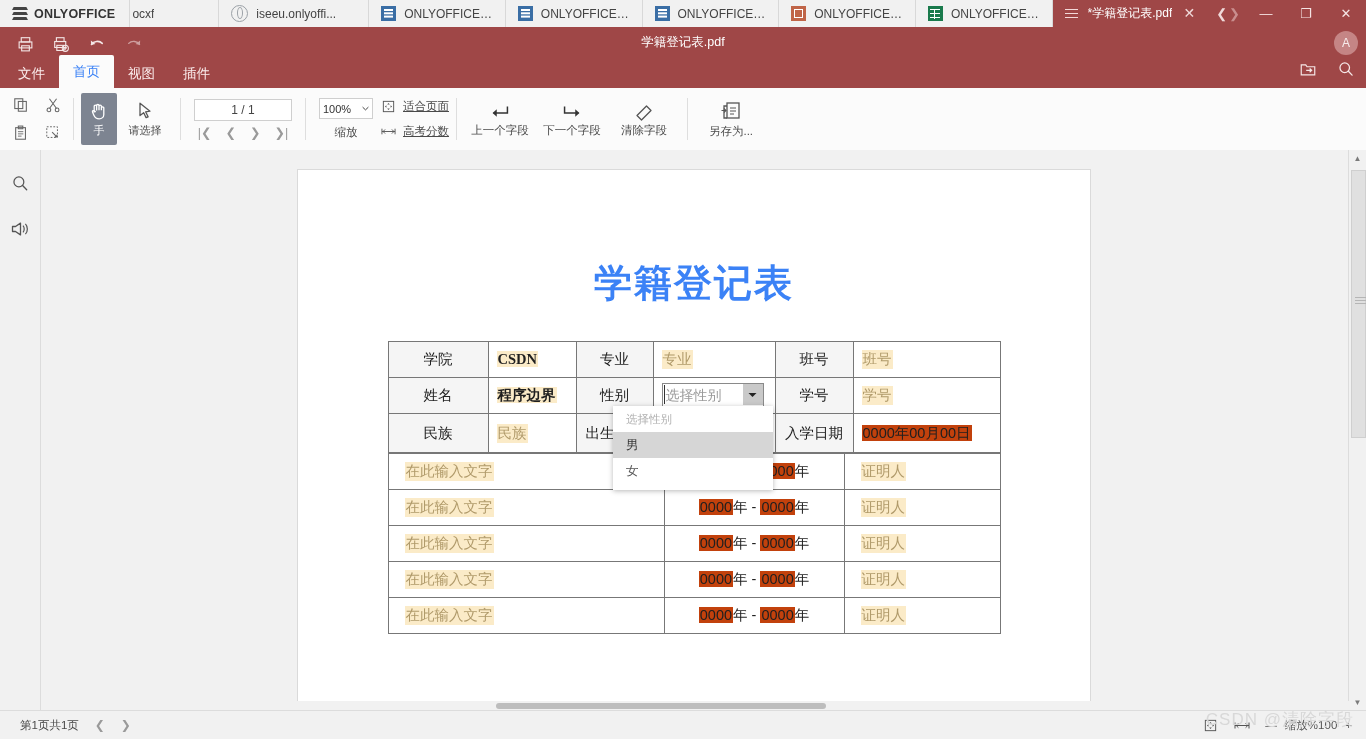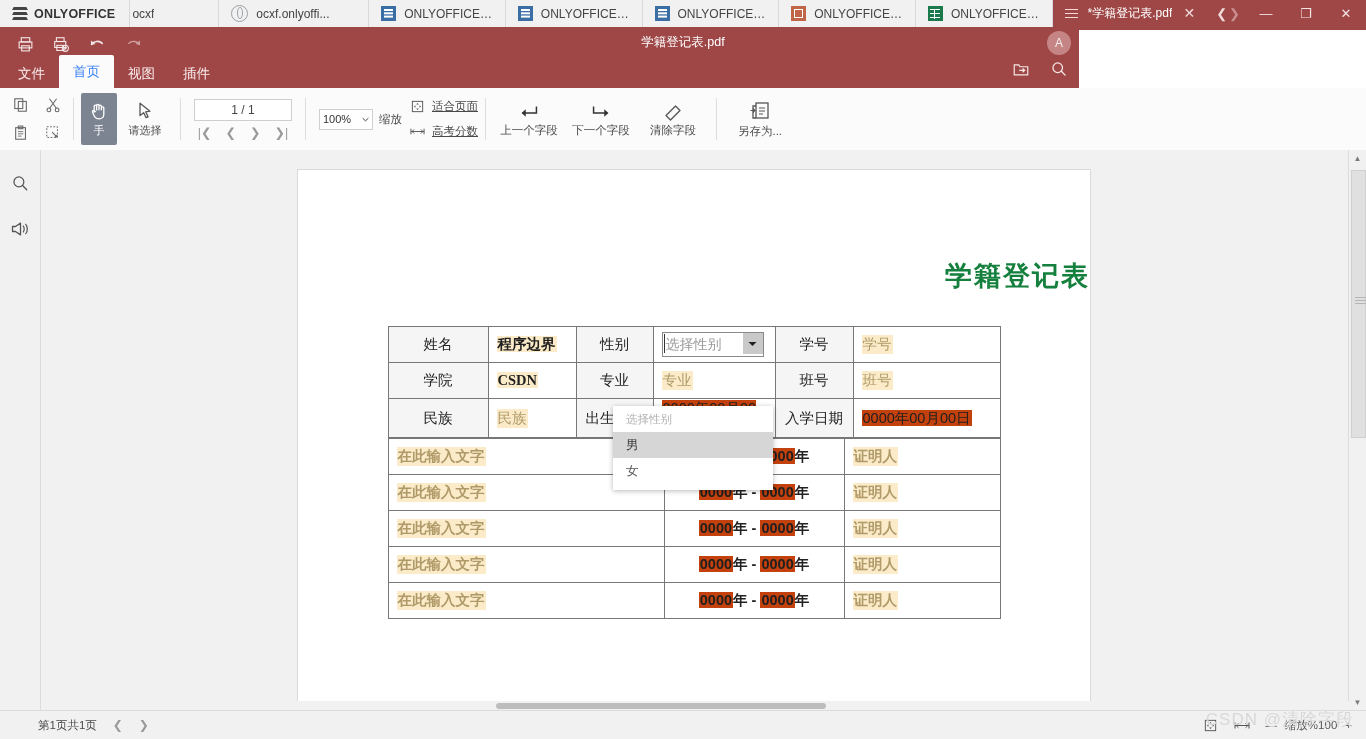"ocxf.onlyoffi..." span.ttl { text: ocxf.onlyoffi -> iseeu.onlyoffi }
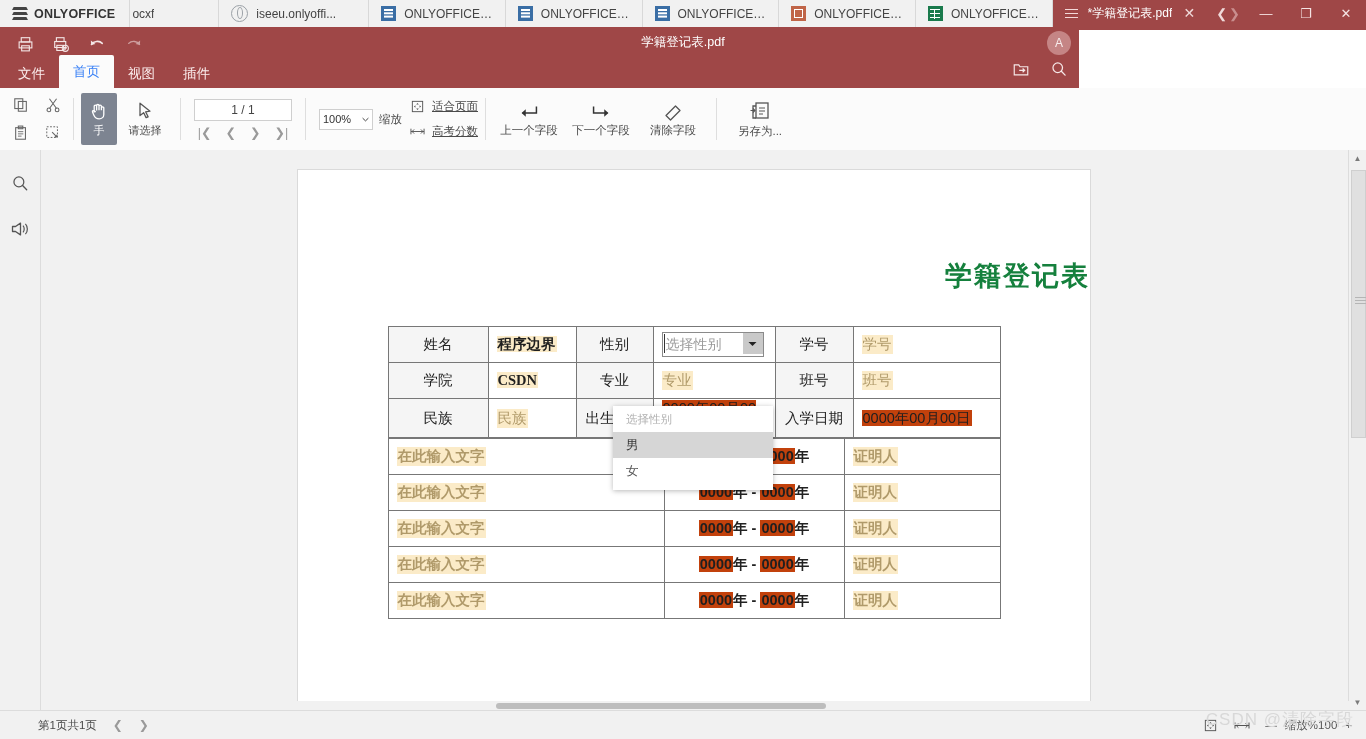"学籍登记表.pdf" .apptop { width: 1079px -> 1366px }
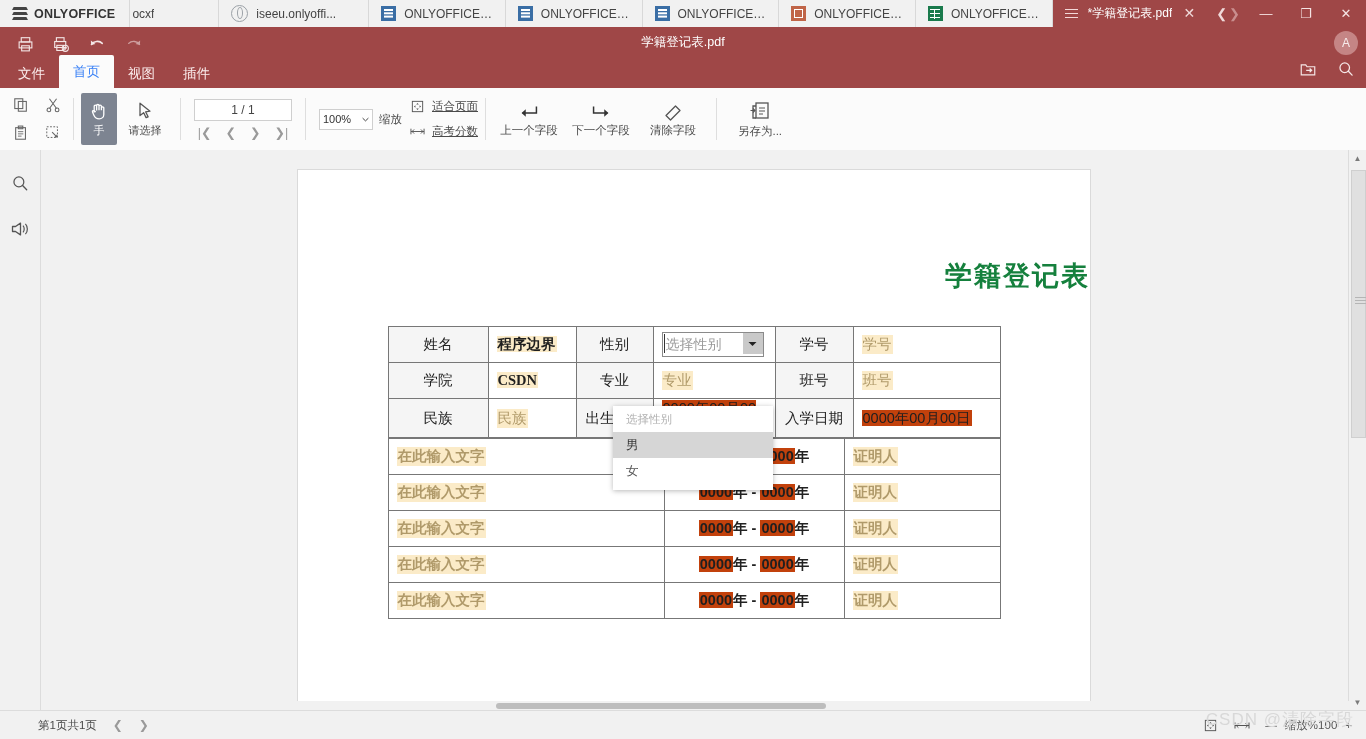"100%" .zoomcol { flex-direction: row -> column }
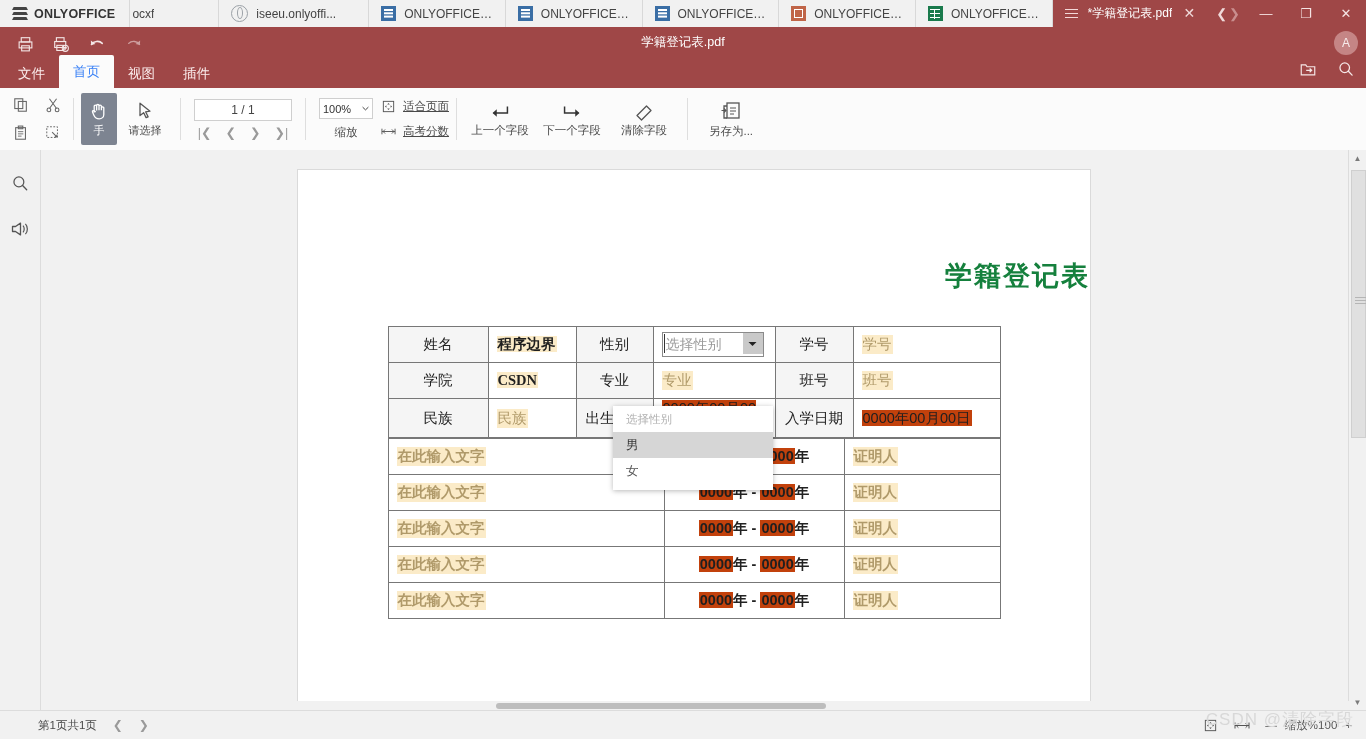"学籍登记表" .ptitle { color: #15803d -> #3b82f6; font-size: 27px -> 38px; text-align: right -> center }
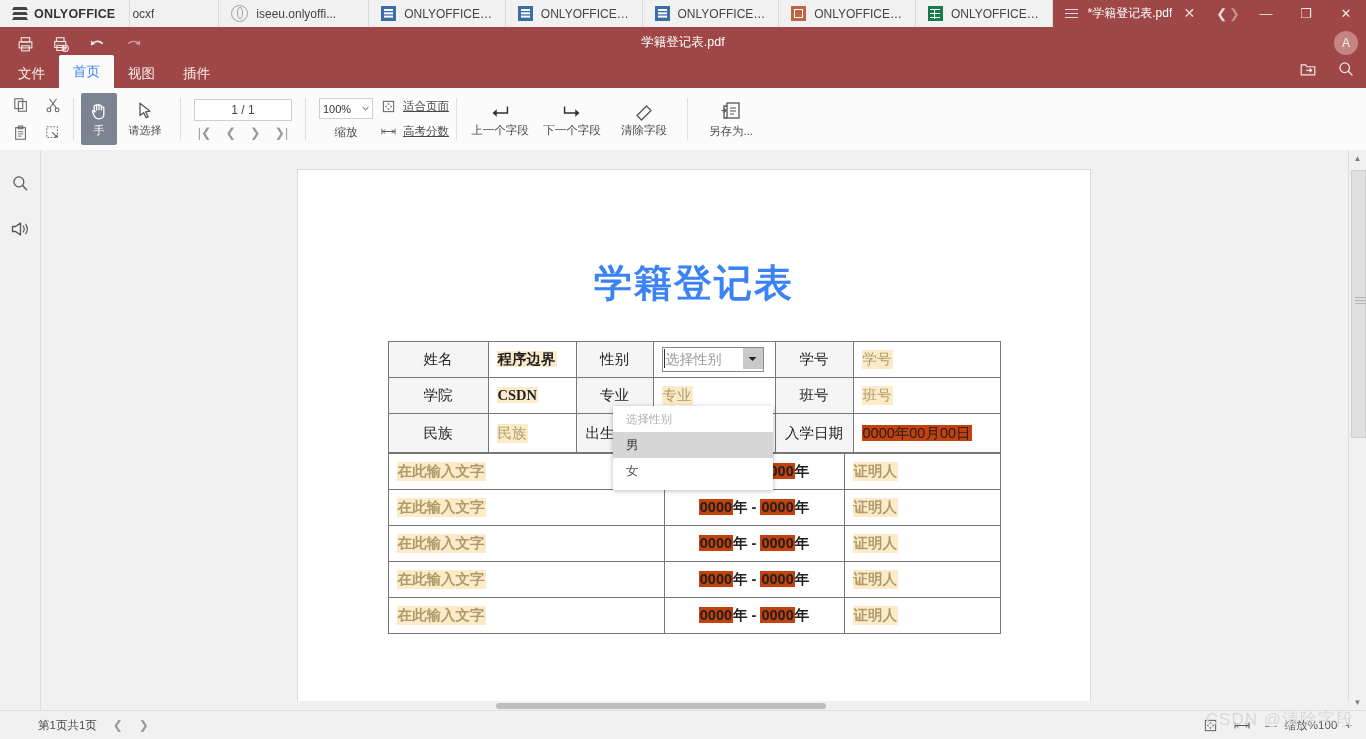"姓名" tr { order: before "学院" -> after "学院" }
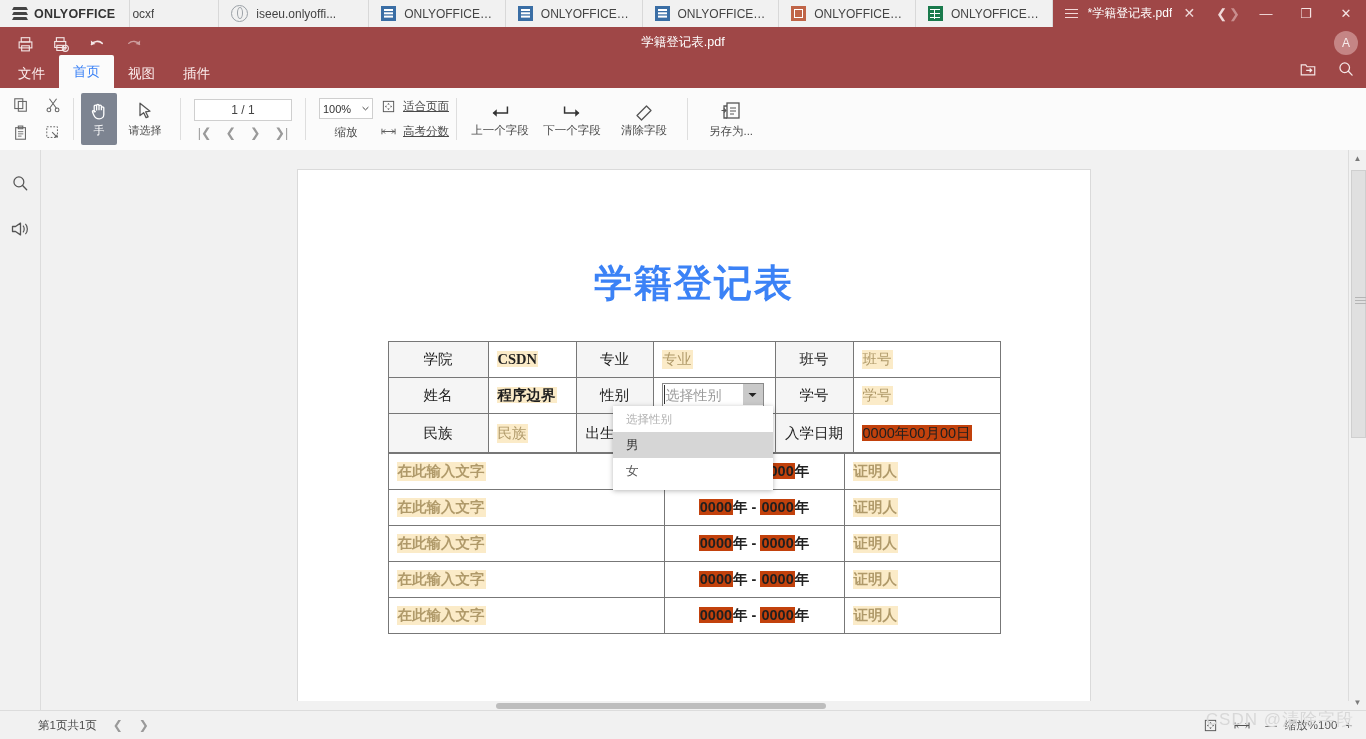"在此输入文字" table.ftable2 td { font-weight: bold -> none; padding: 0 8px -> 0 16px }
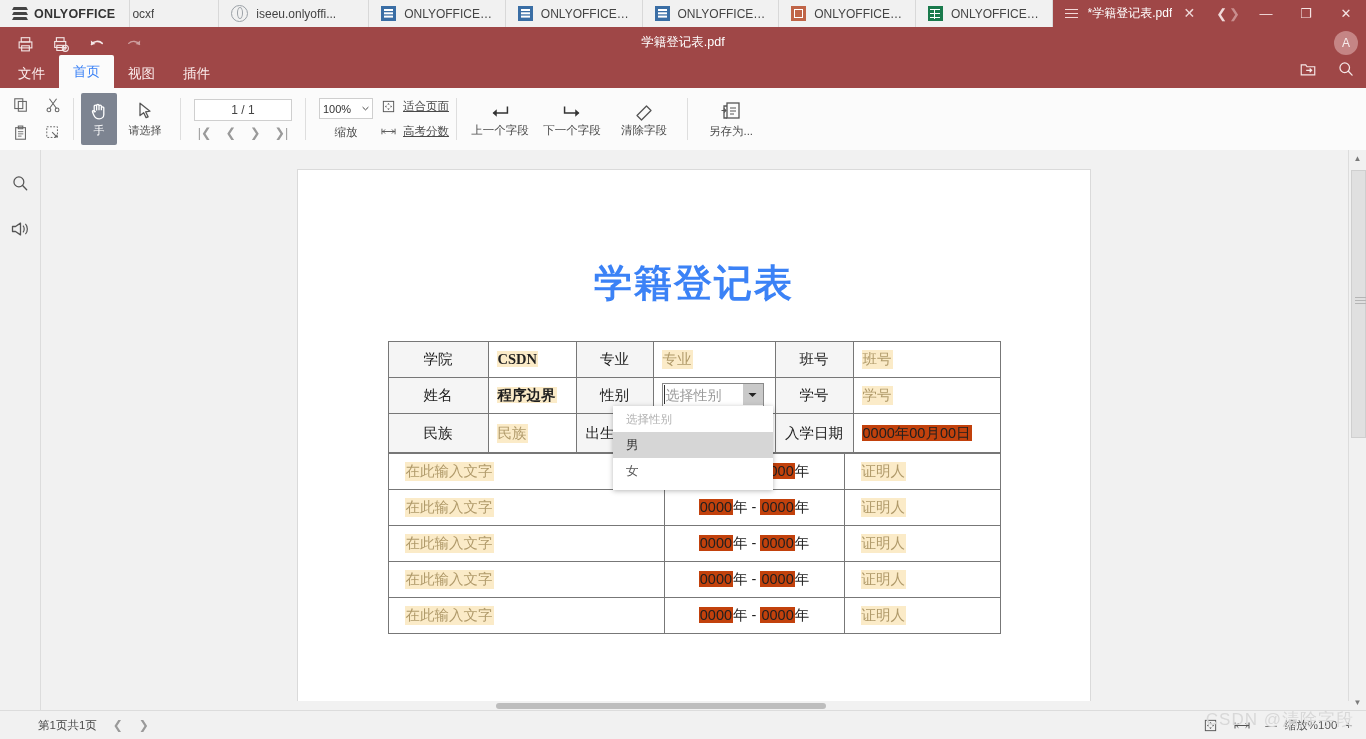"第1页共1页" .sb-left { padding-left: 38px -> 20px }
